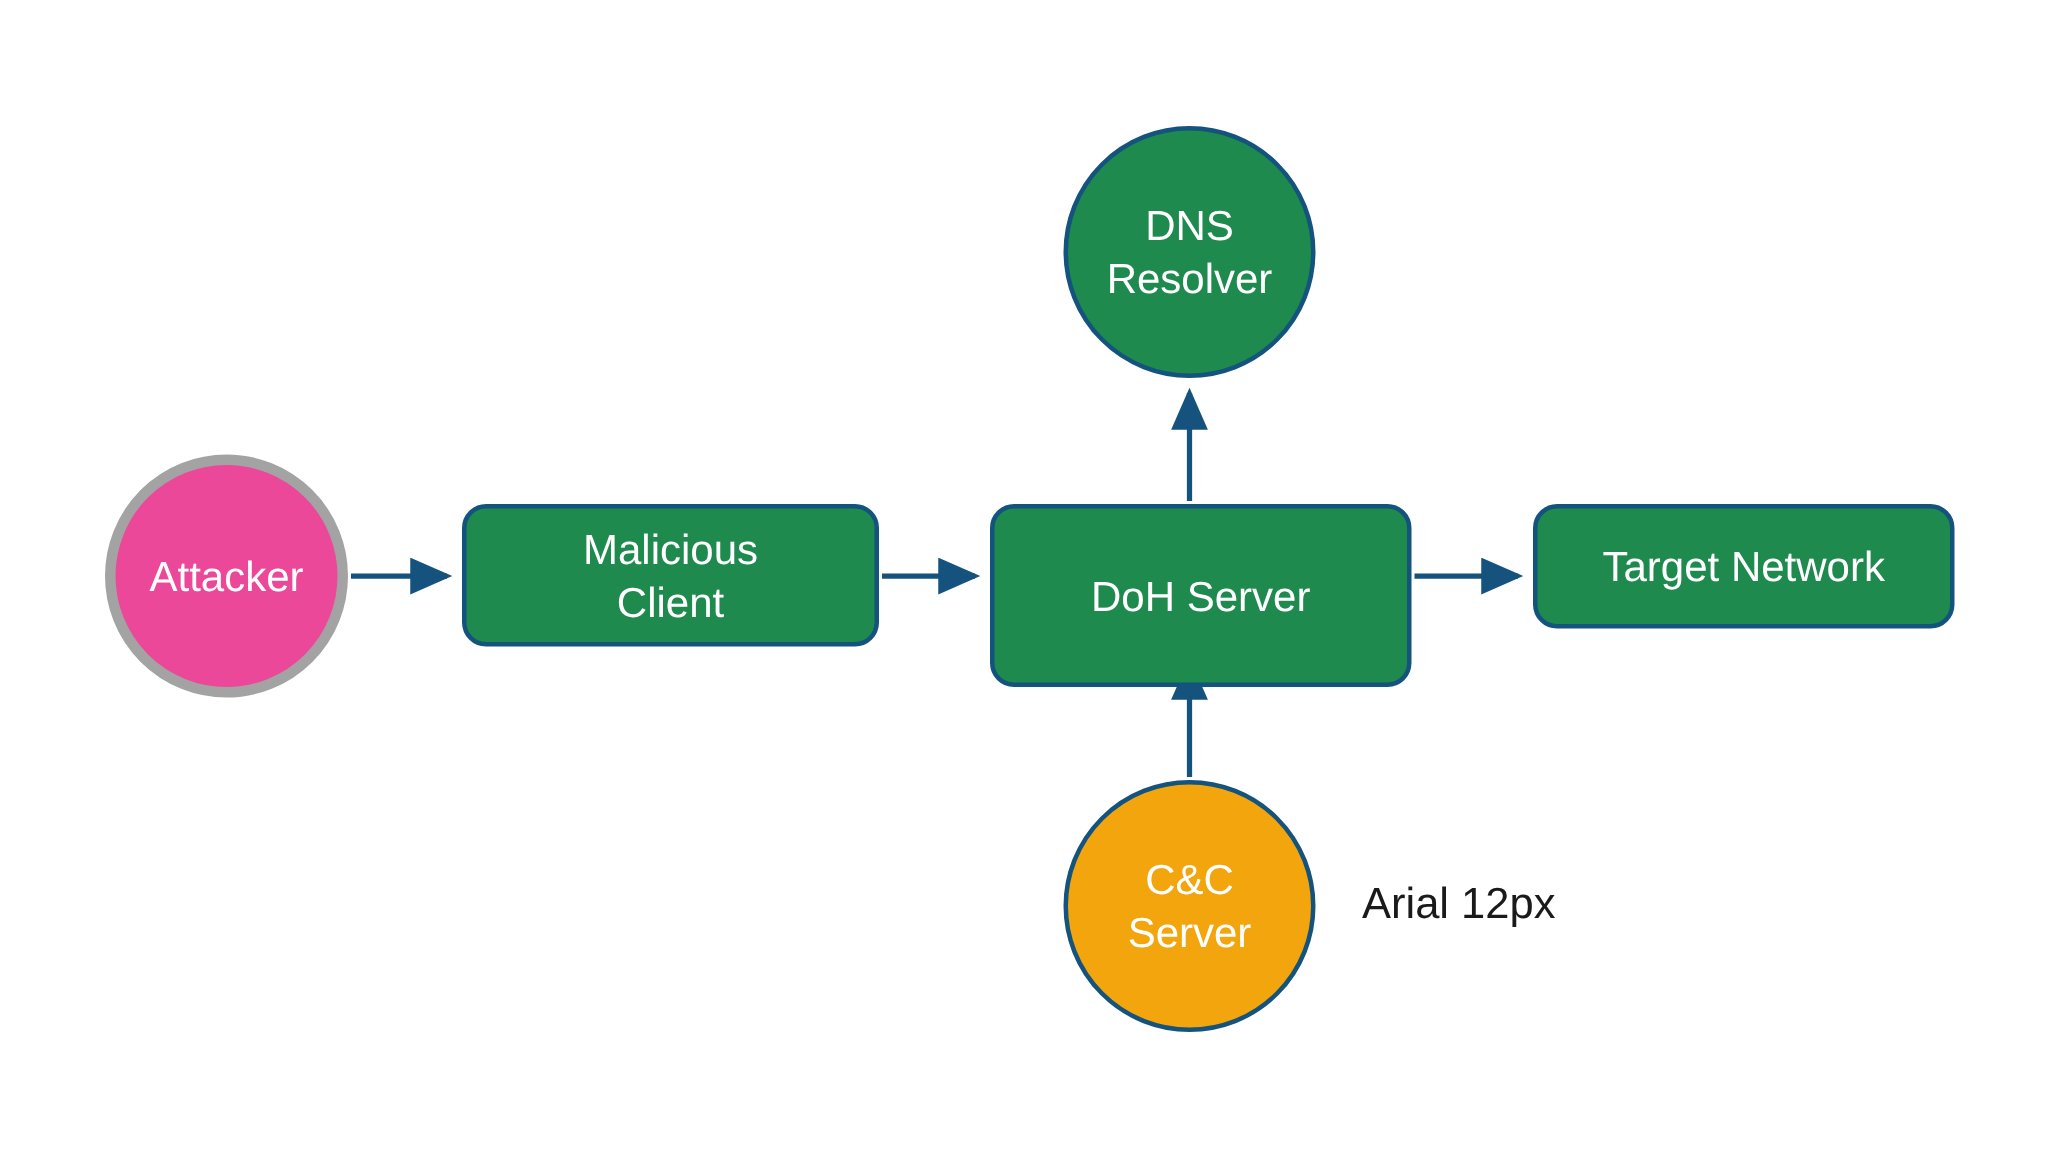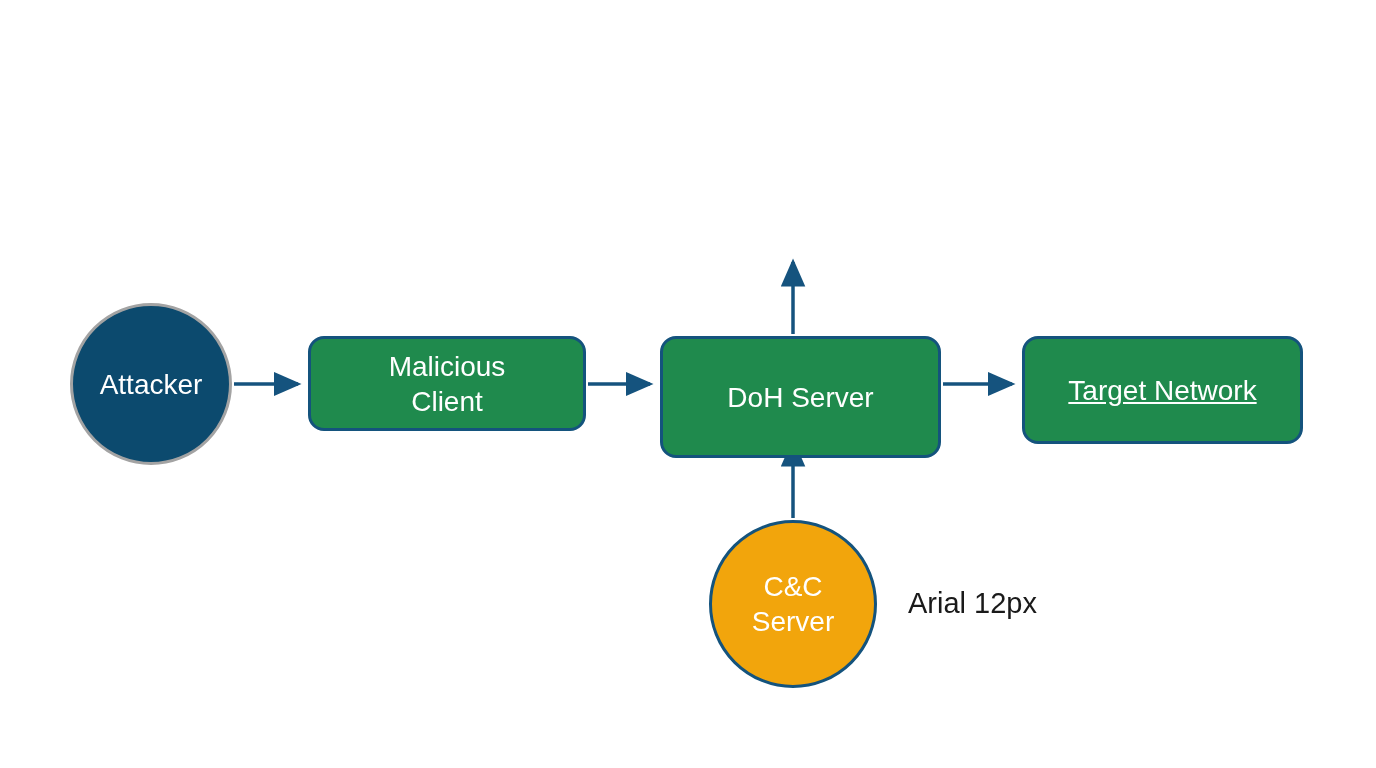"DNS Resolver" div.node { html: none -> <div> <span>DNS Resolver</span> </div> }
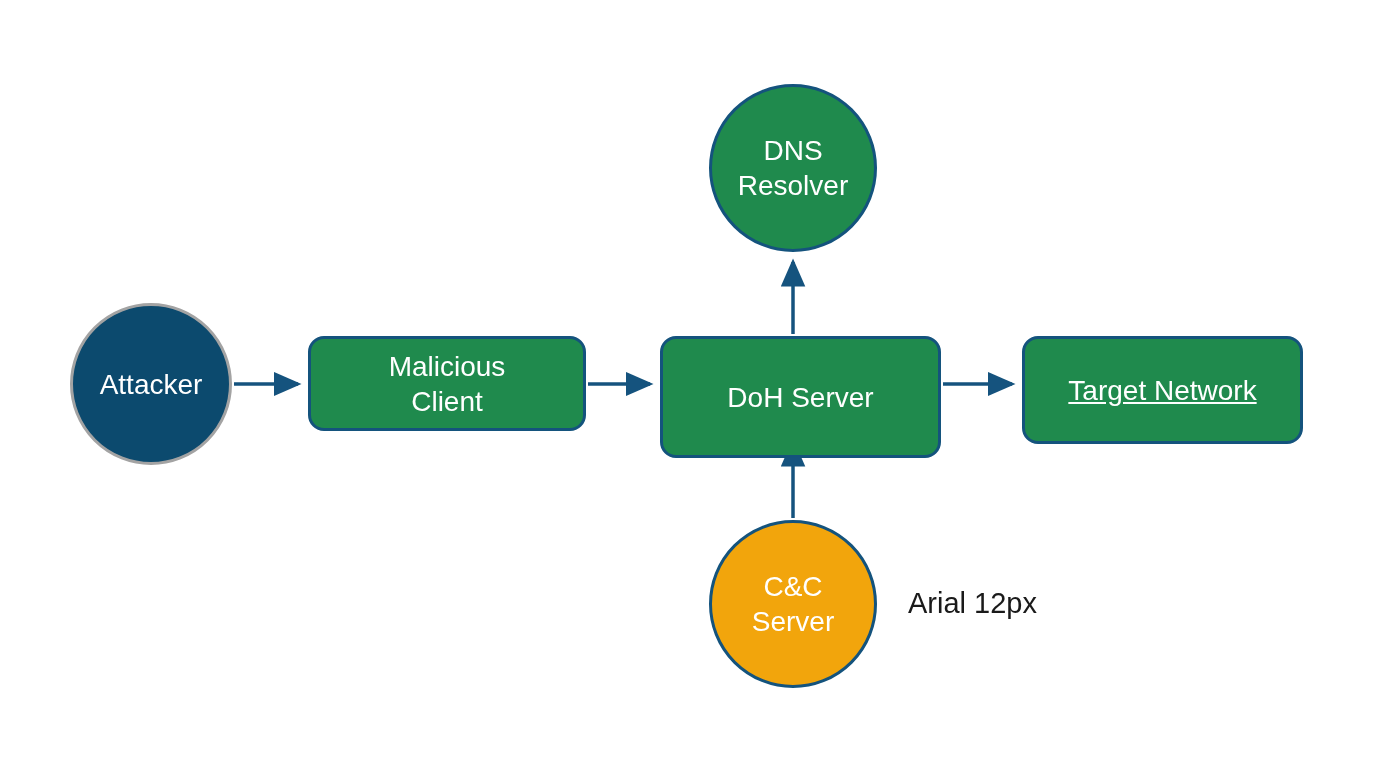"Attacker" .fill-blue { background: #0c4a6e -> #ec4899; border: 3px solid #a3a3a3 -> 7px solid #a3a3a3 }
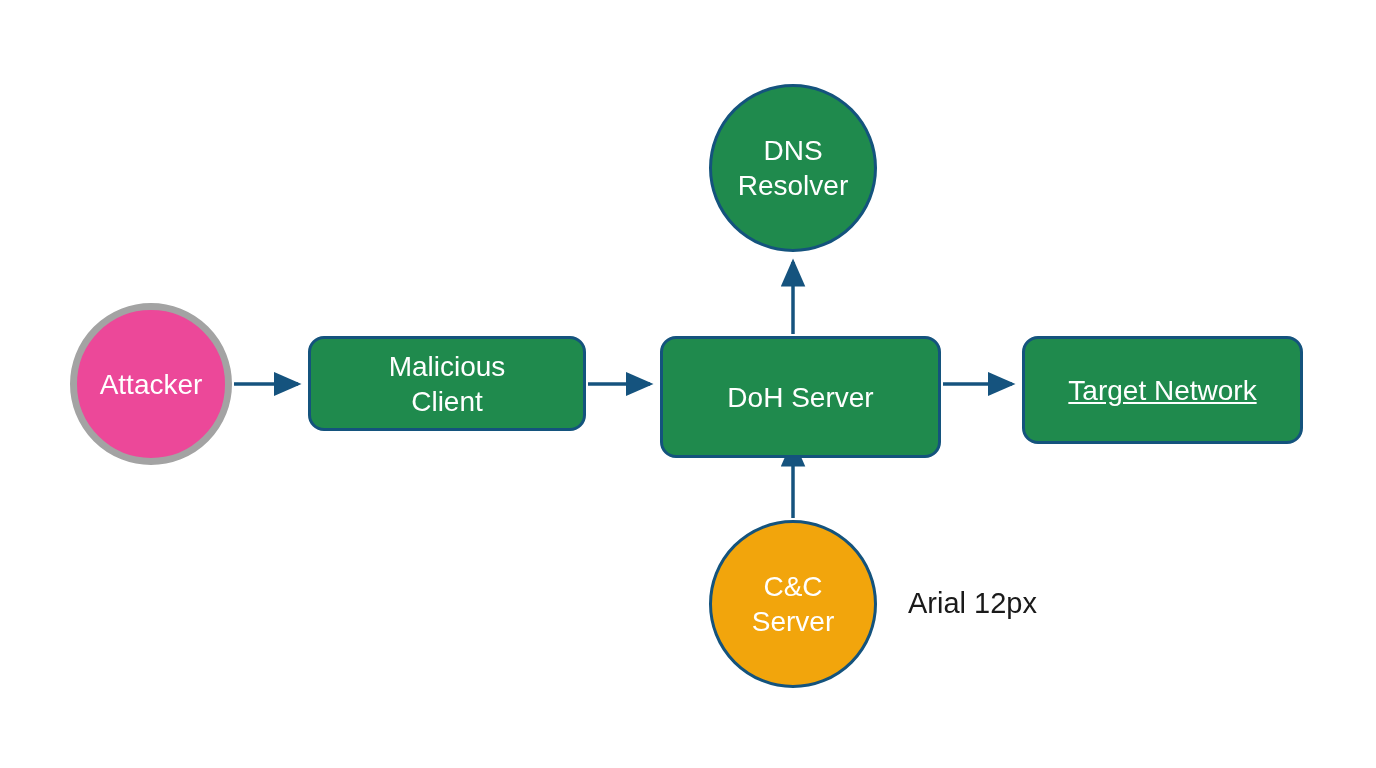"Target Network" .node-target-network { height: 108px -> 83px; text-decoration: underline -> none }
